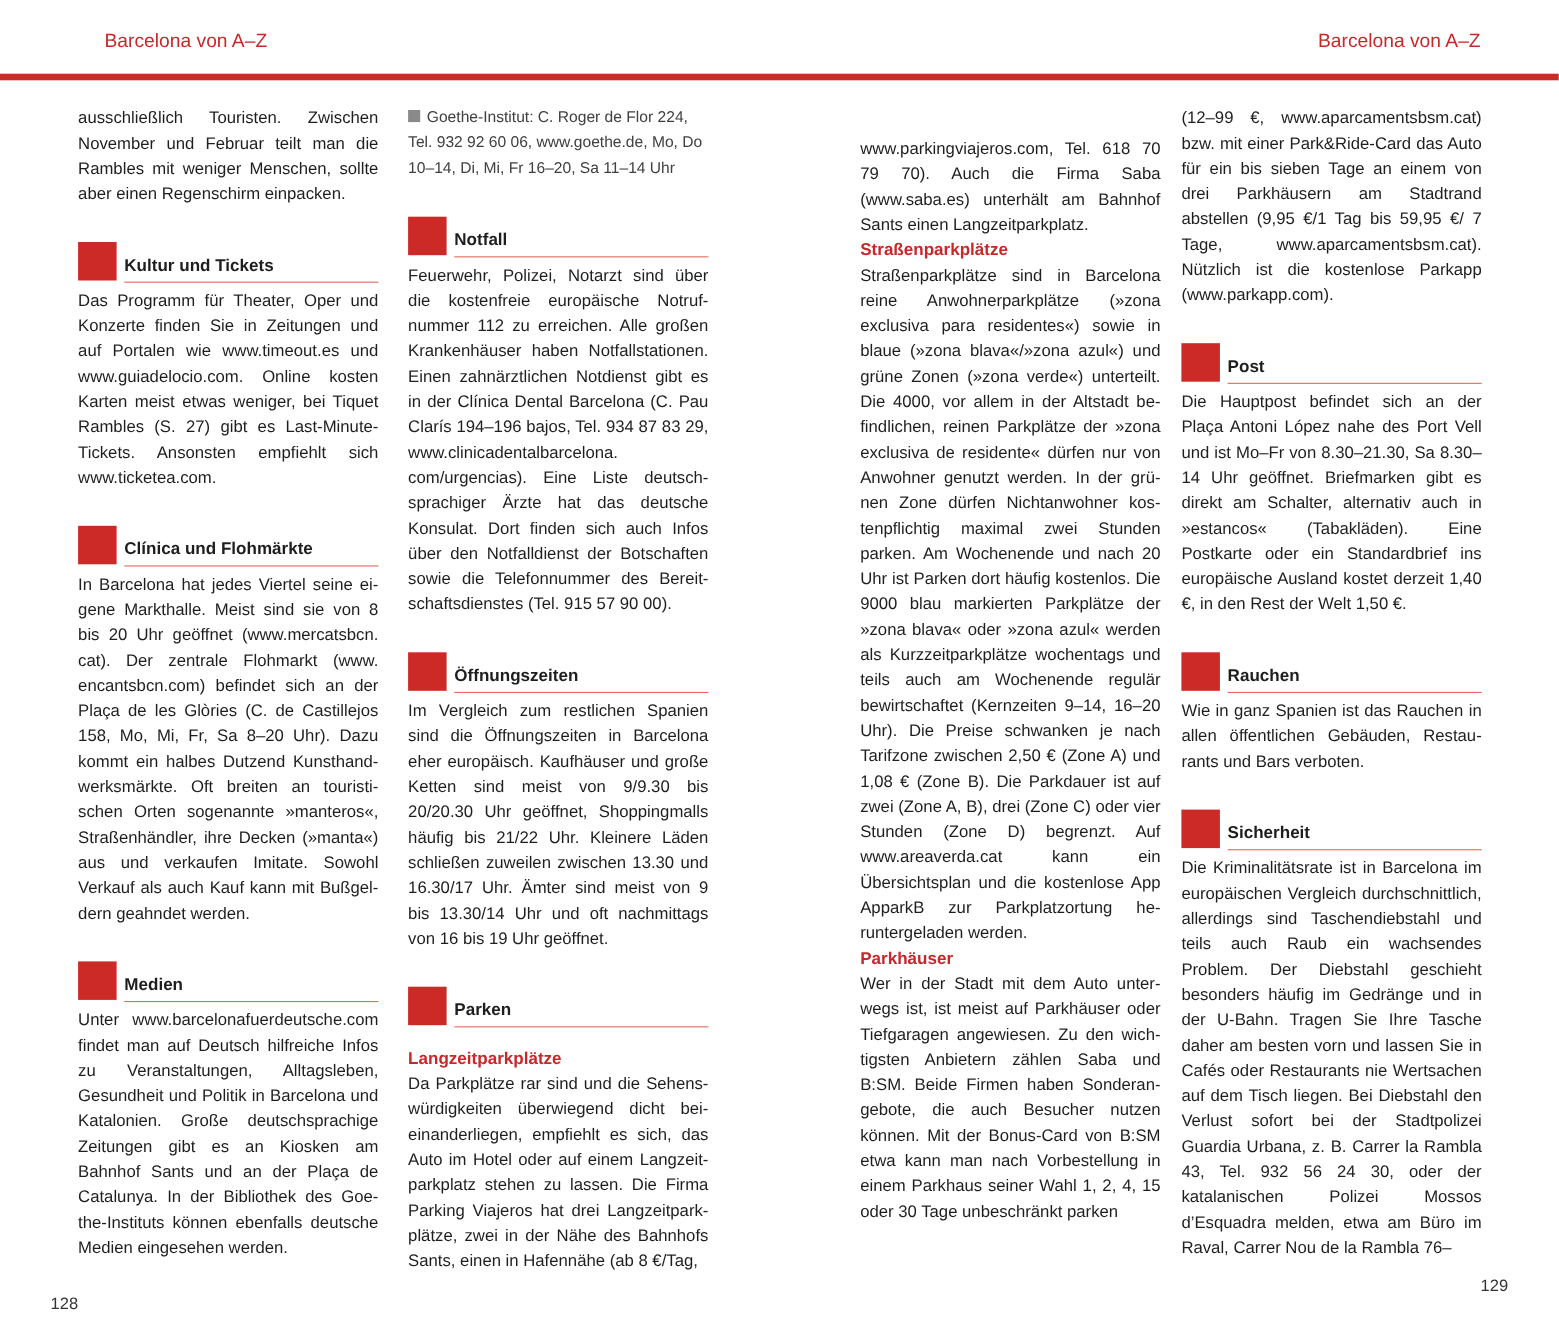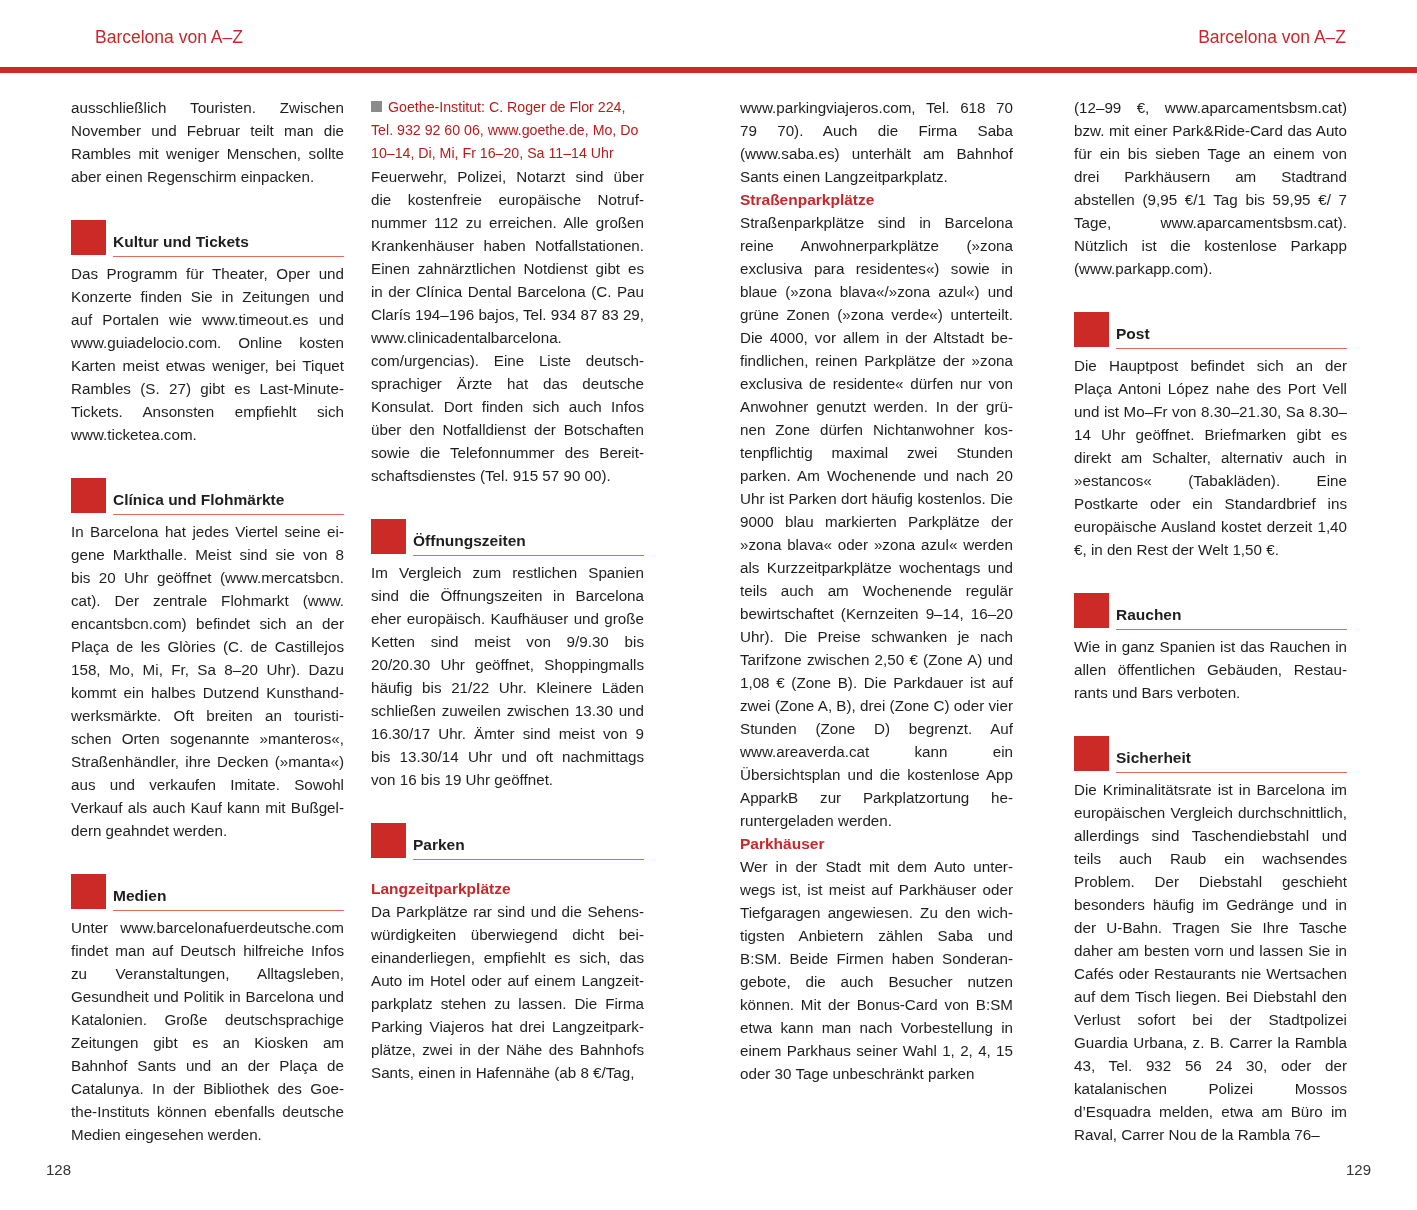"Goethe-Institut: C. Roger de Flor" .note { color: #b91c1c -> #404040 }
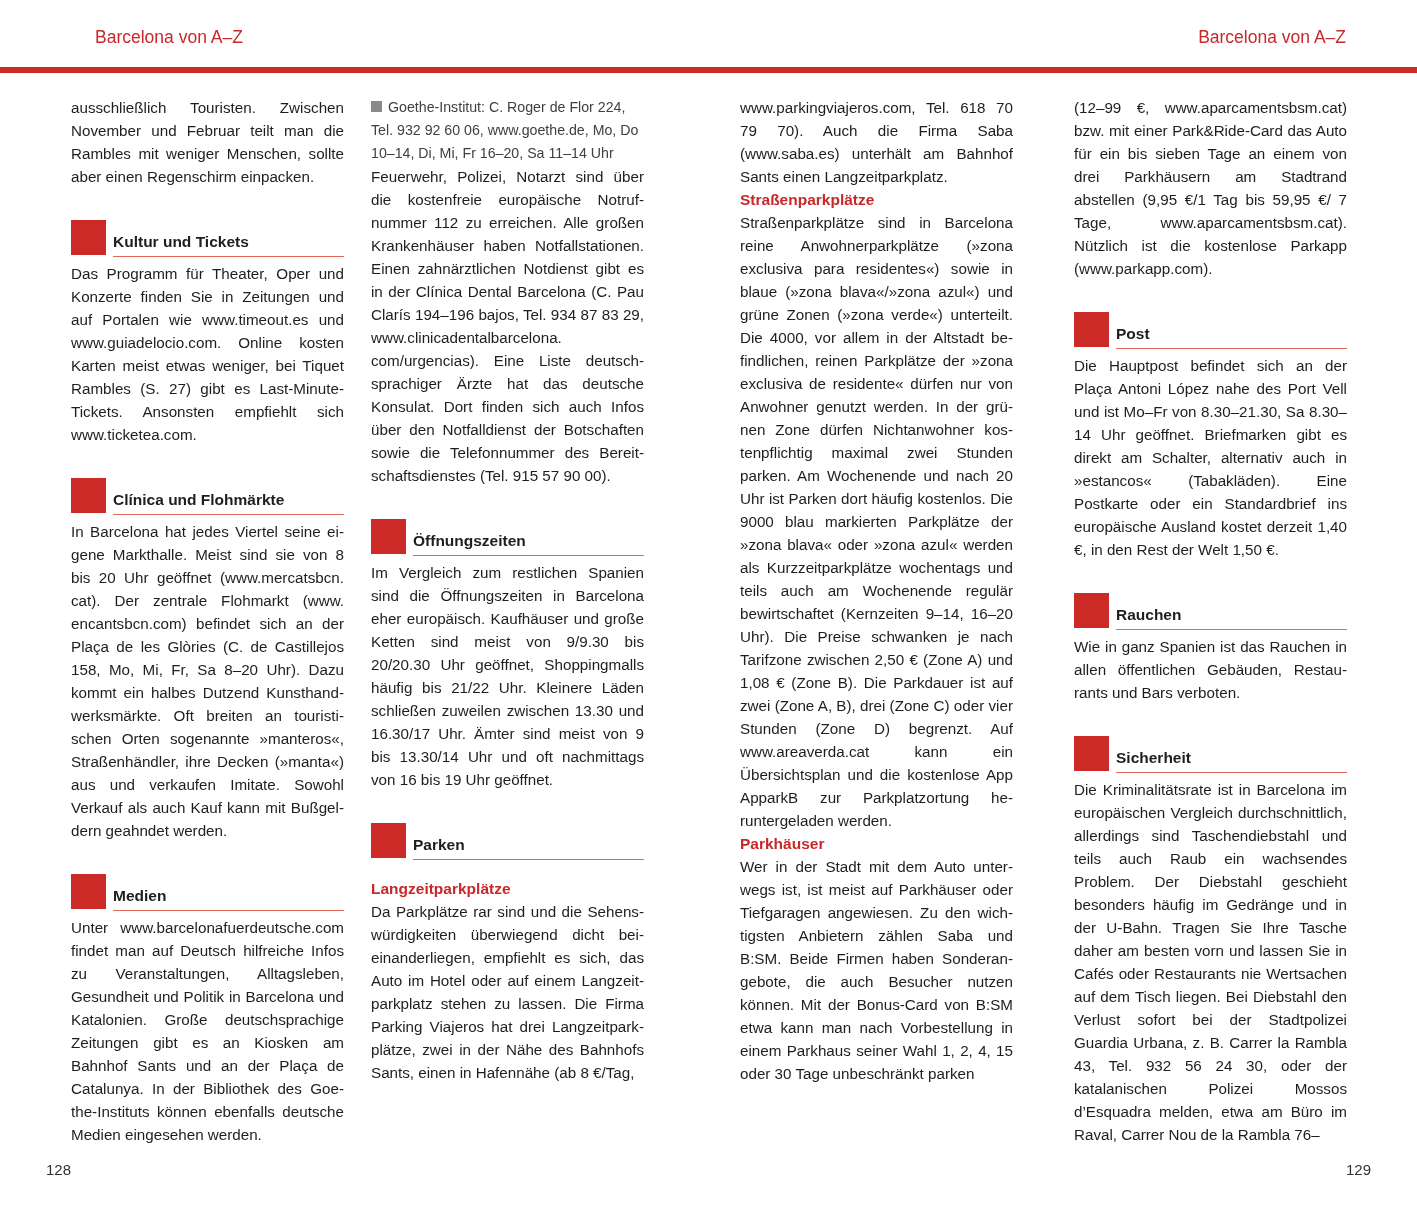"www.parkingviajeros.com, Tel. 618 70 79" .c3 { left: 740px -> 782px; margin-top: none -> 28px }
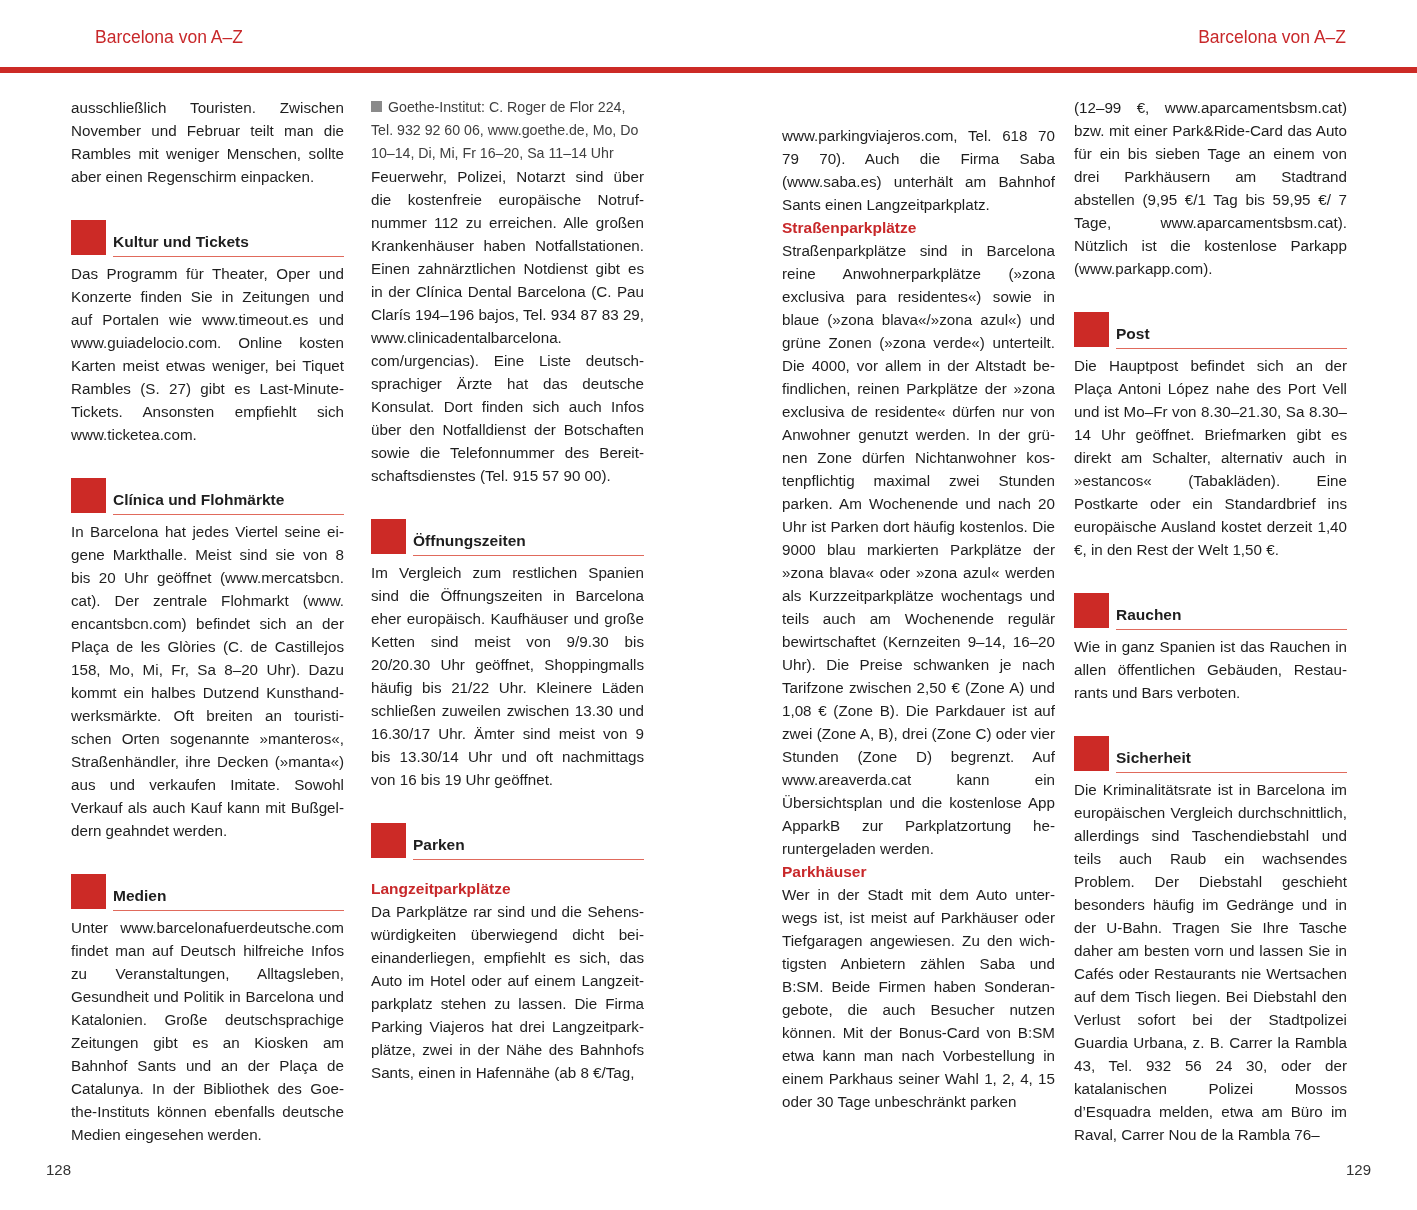"Notfall" div.section-head { html: none -> <div> <div></div> <div>Notfall</div> <div></div> </div> }
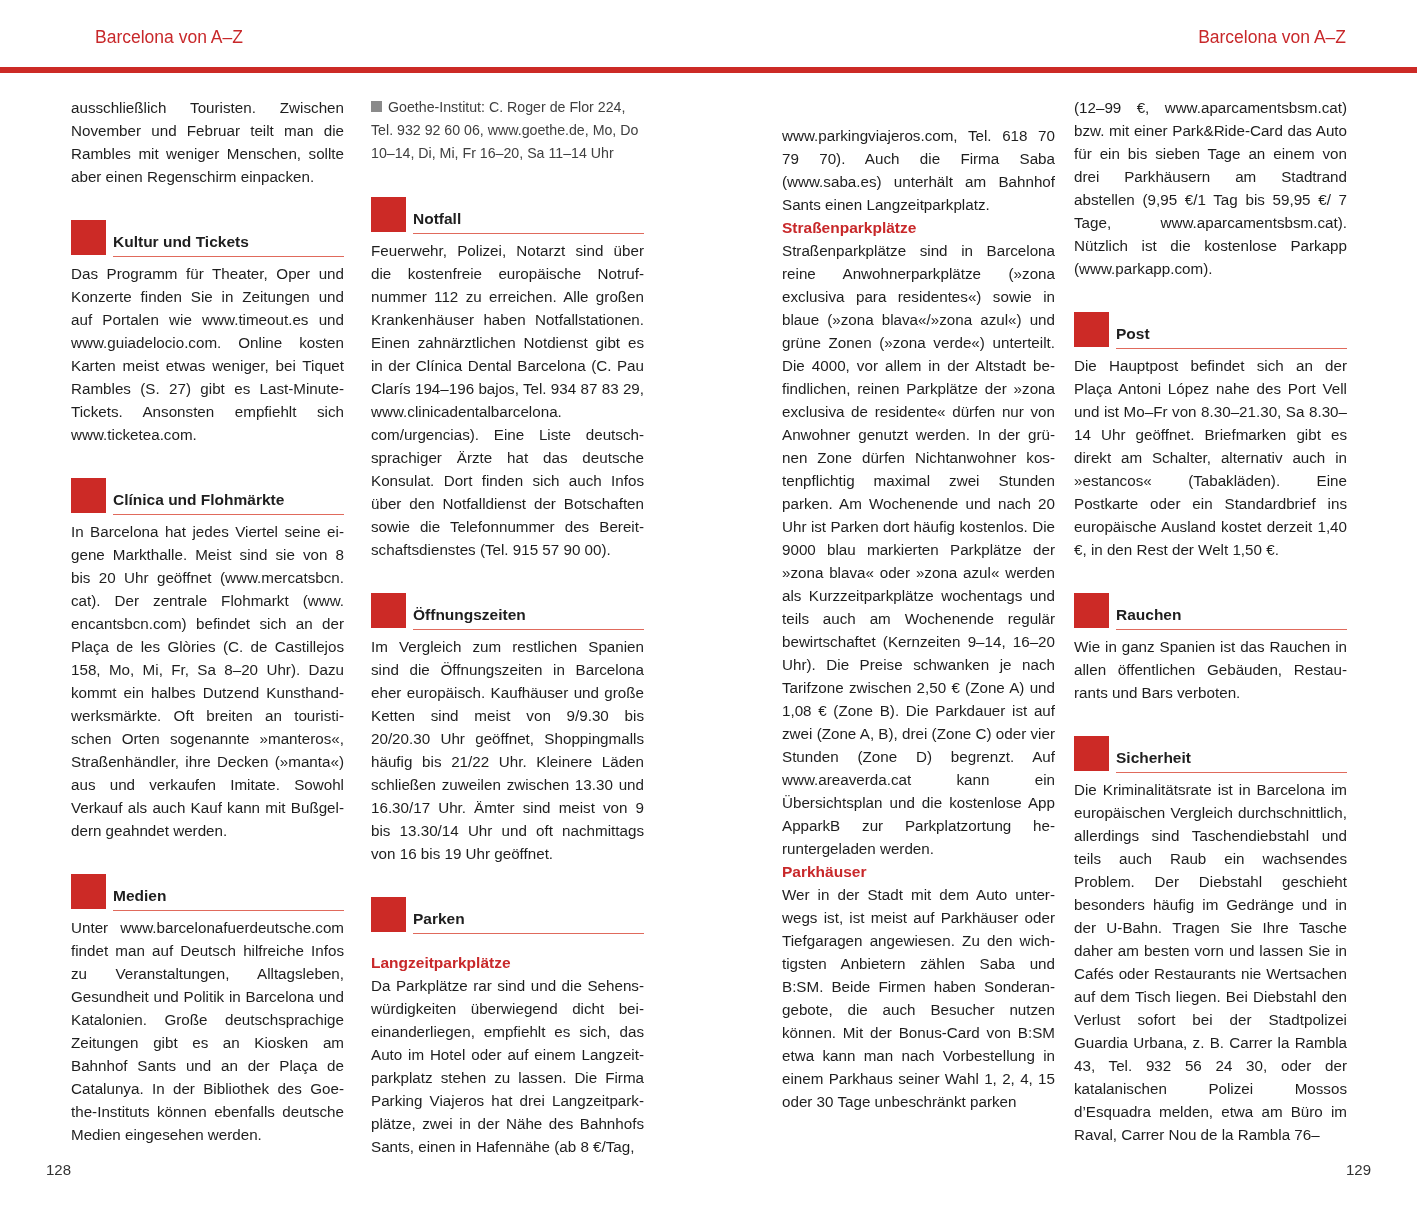"128" .pn-left { margin-top: none -> 16px }
